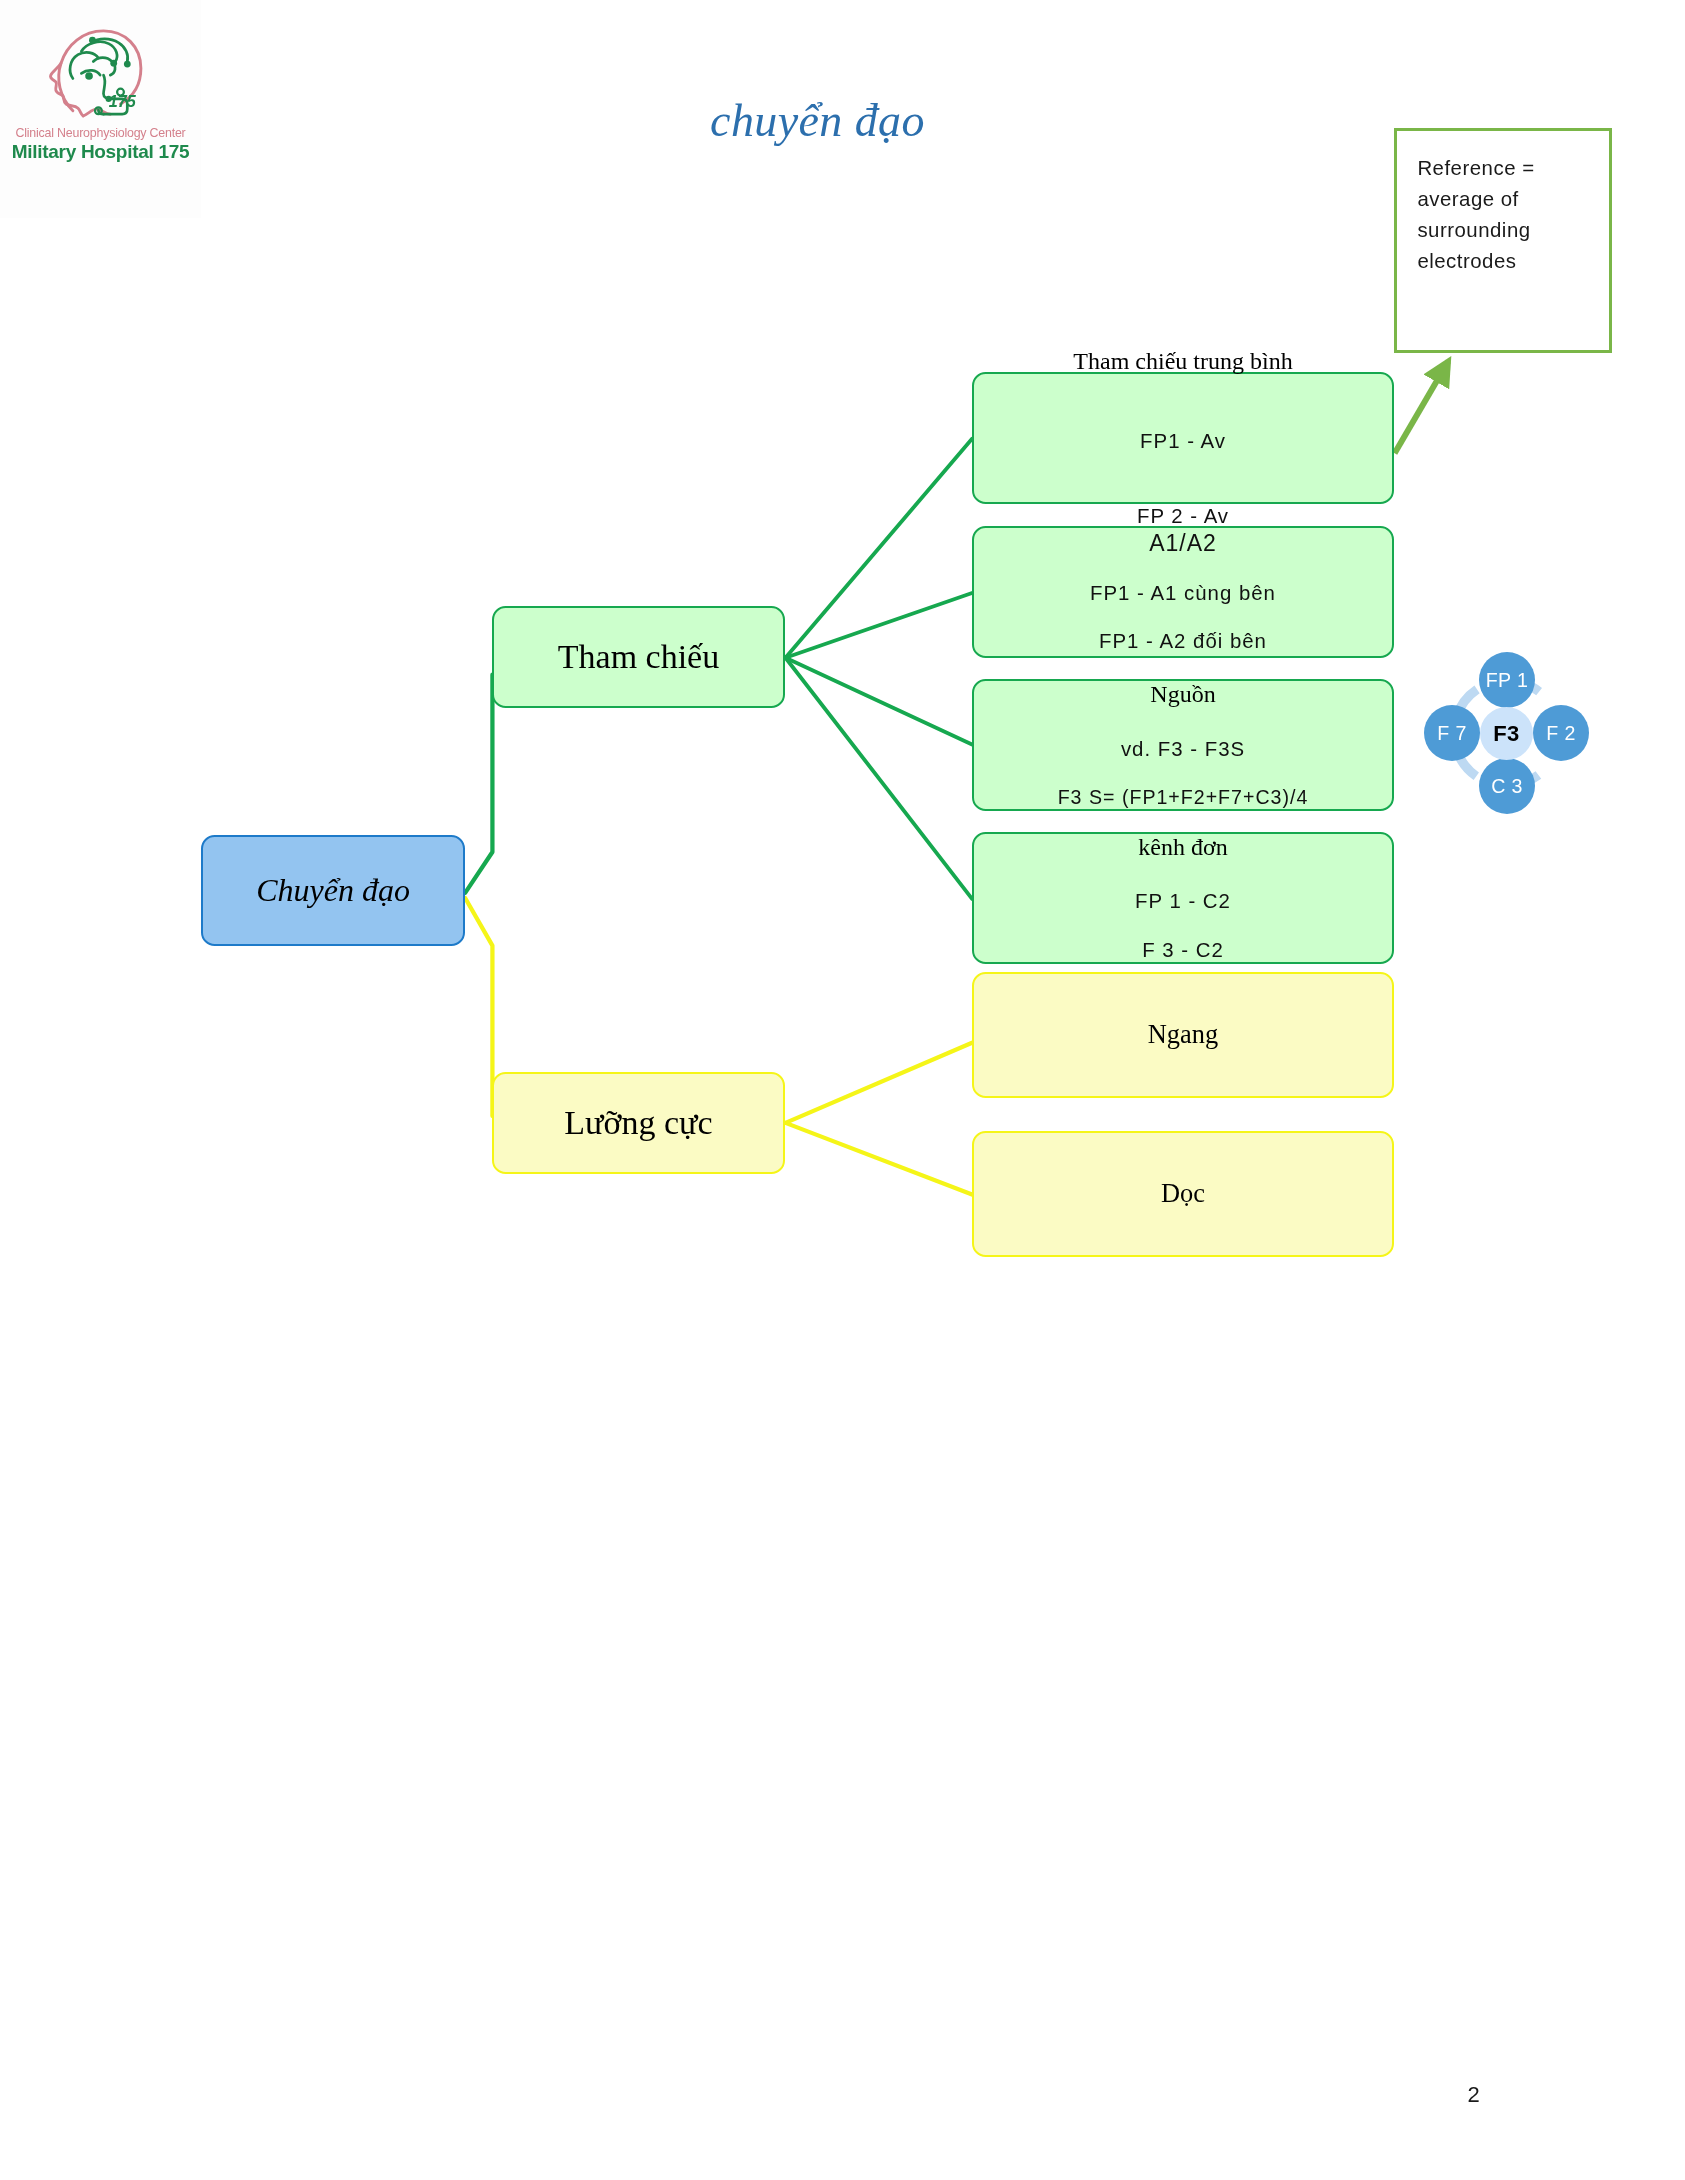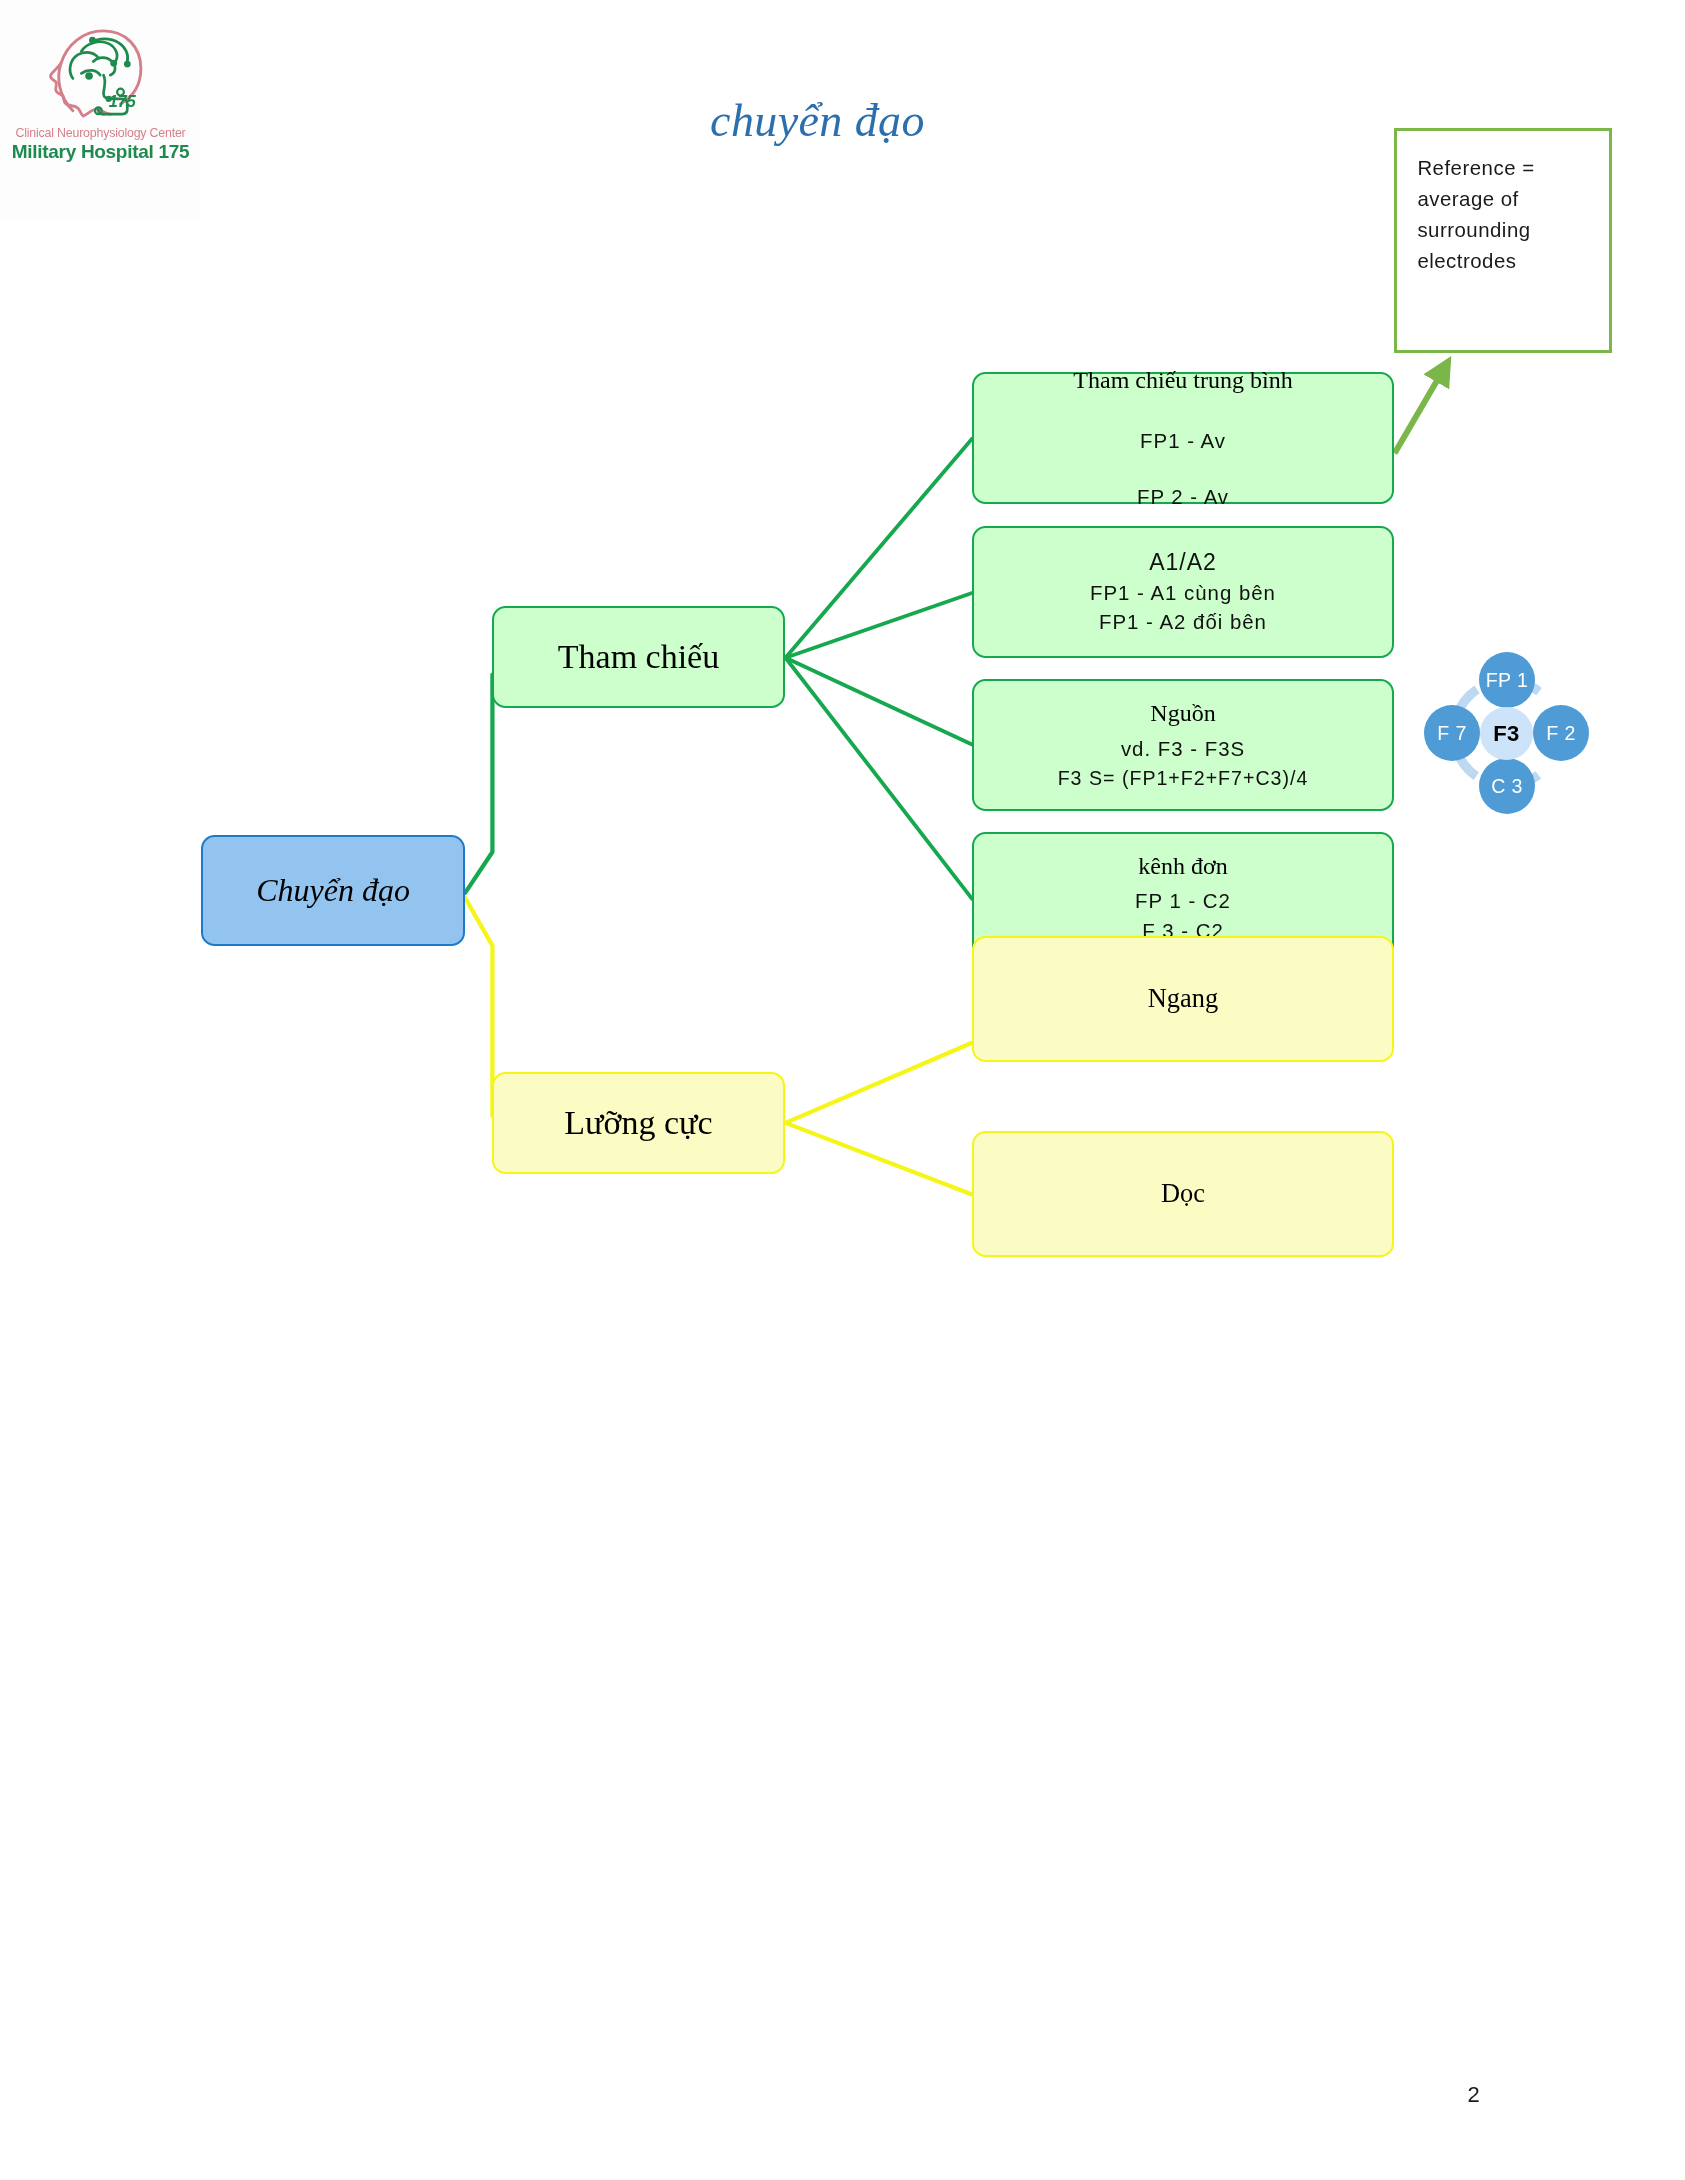"FP1 - Av" .leaf-green .sub { margin-top: 4px -> 23px }
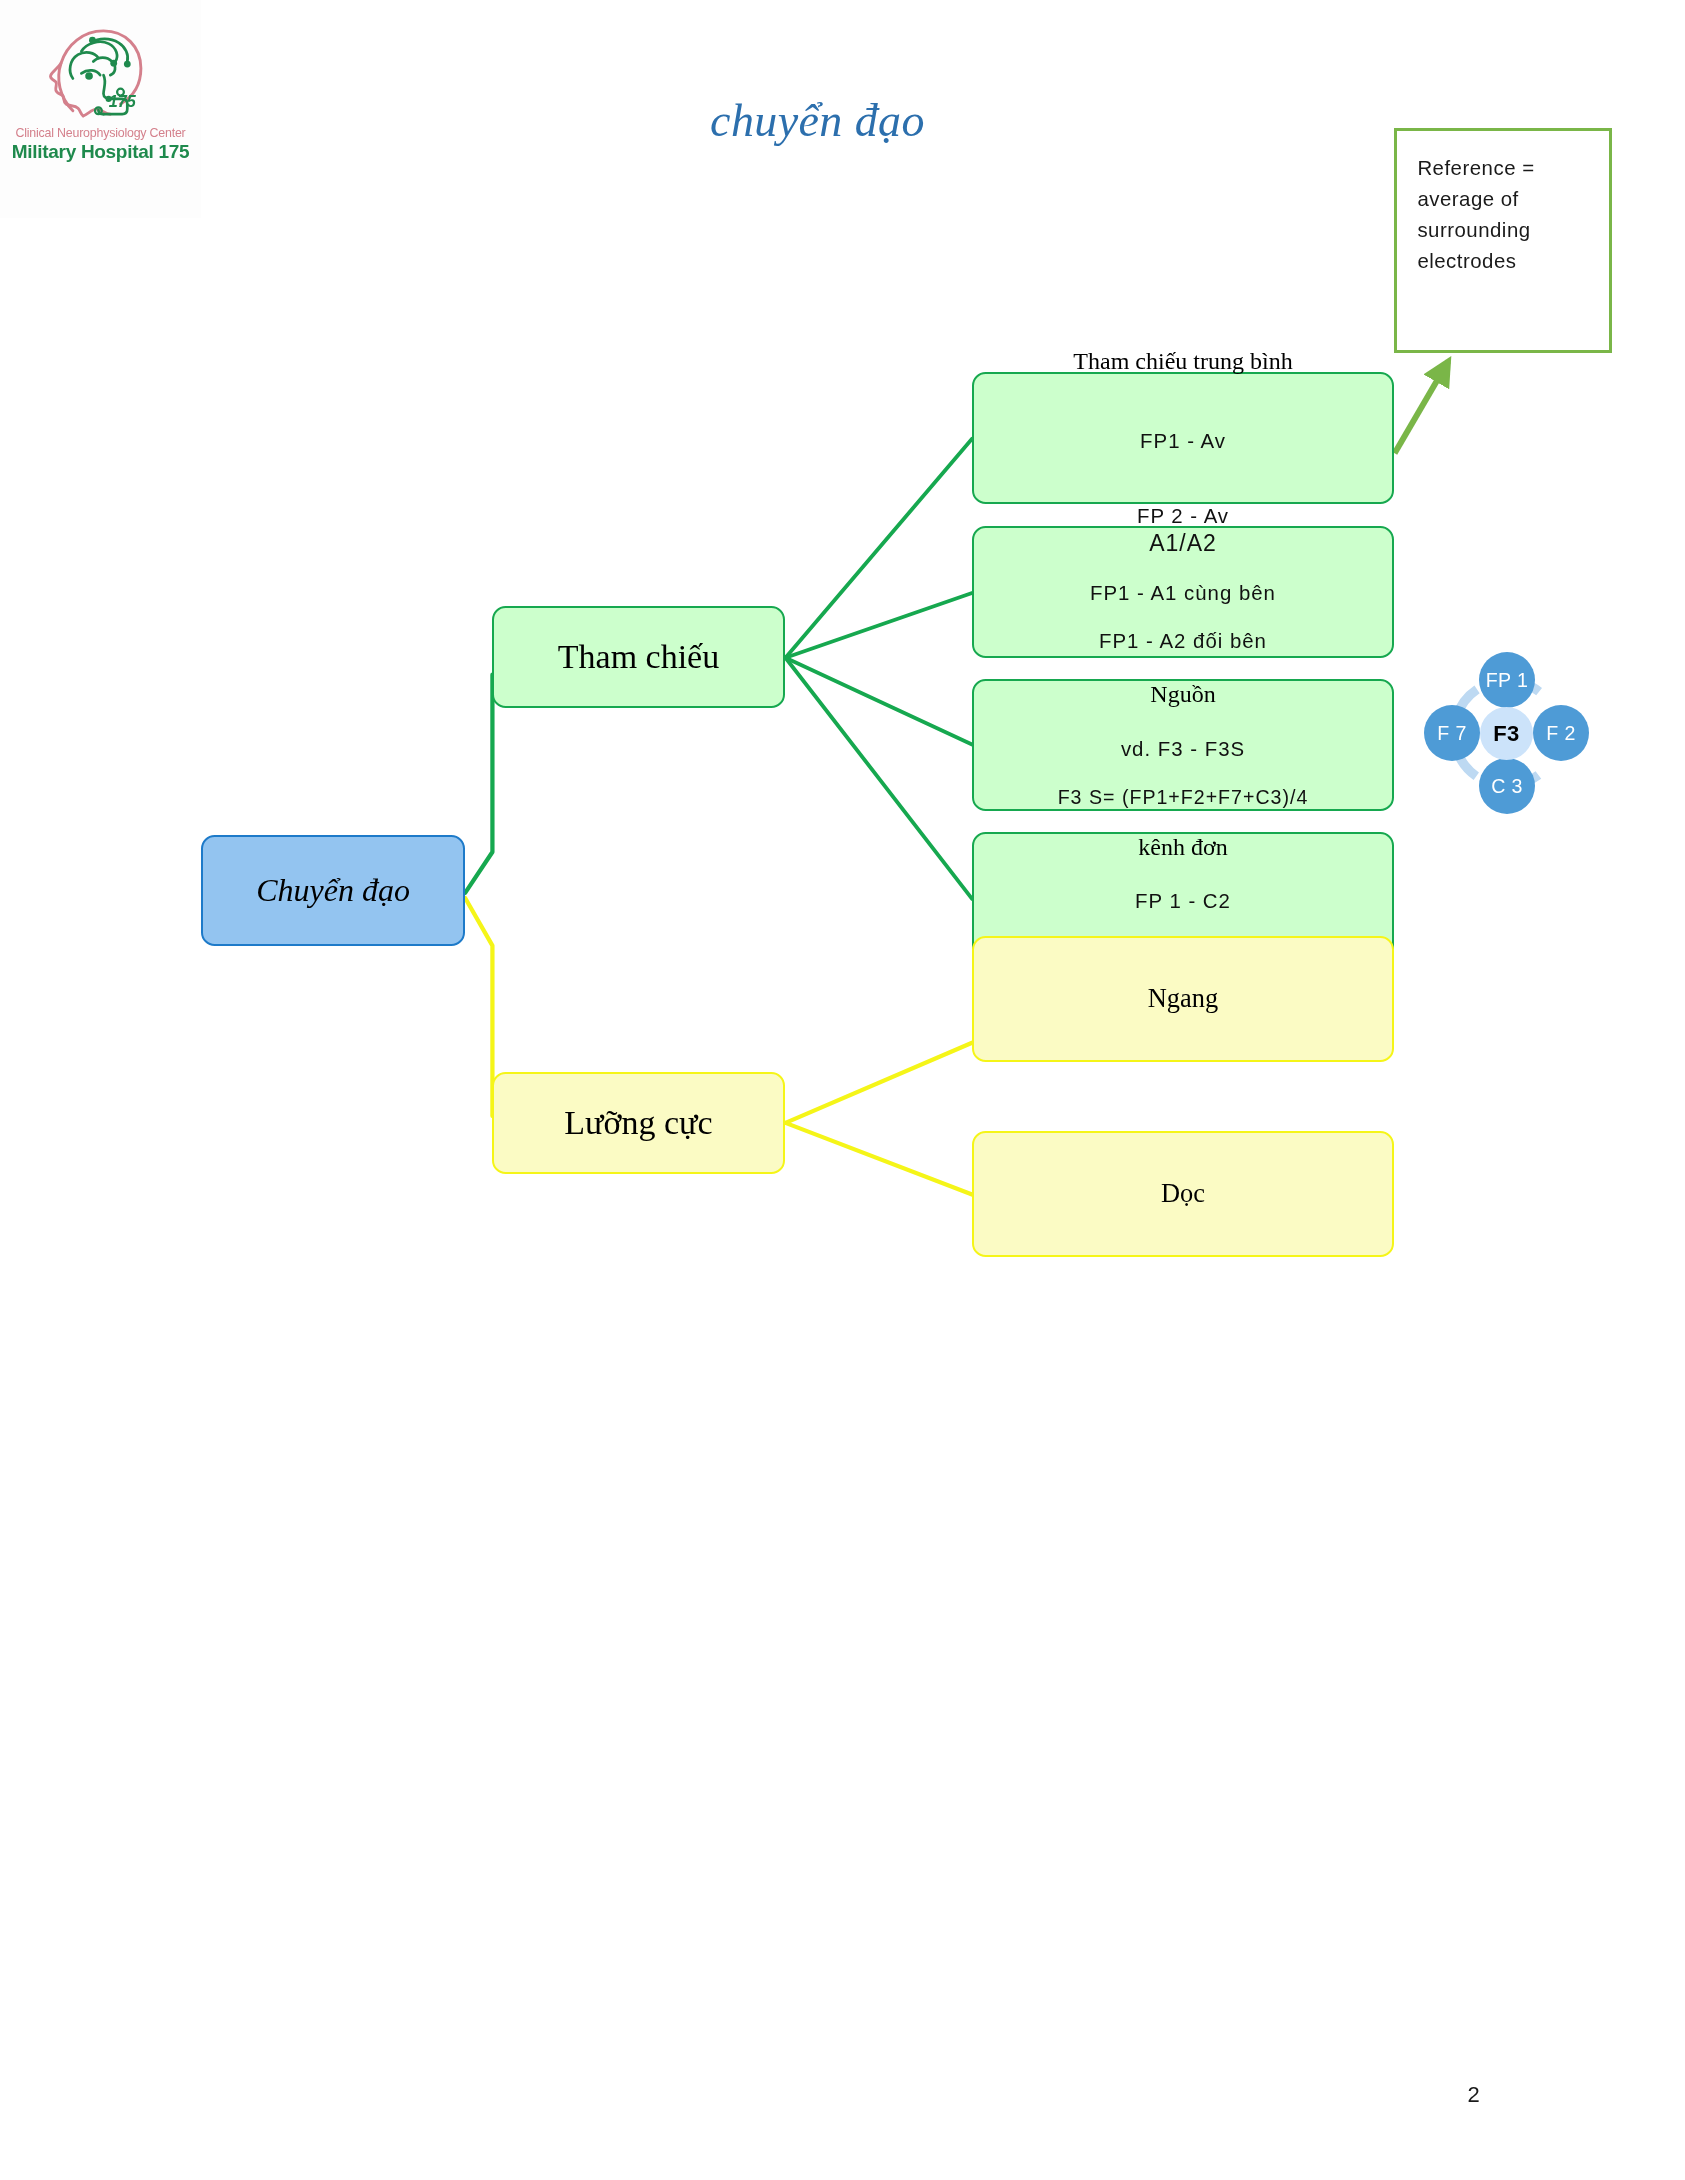"Ngang" #leaf-transverse { top: 936px -> 972px }
